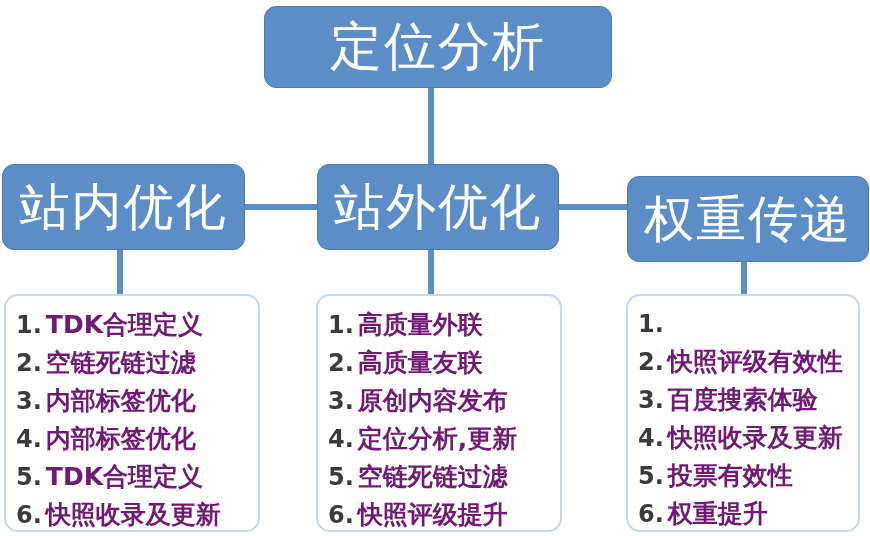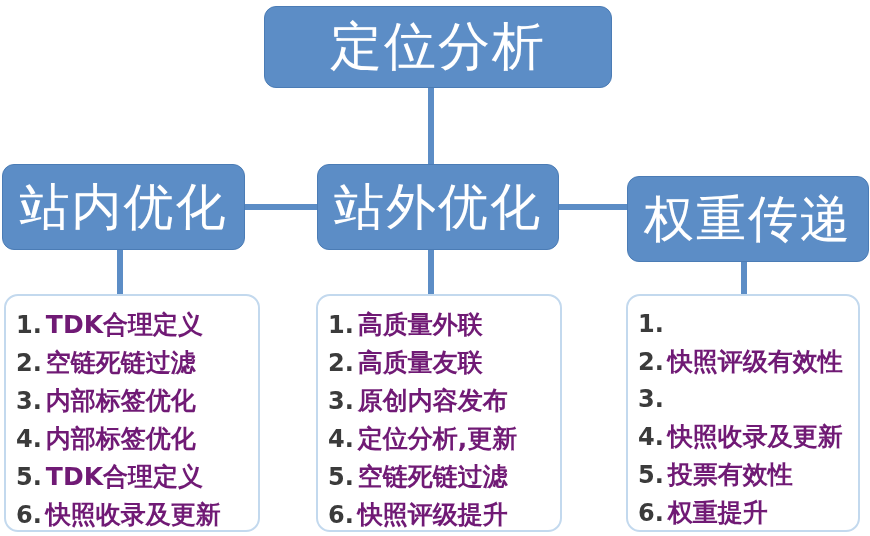"百度搜索体验" span.li-txt { html: none -> <span>百度搜索体验</span> }
